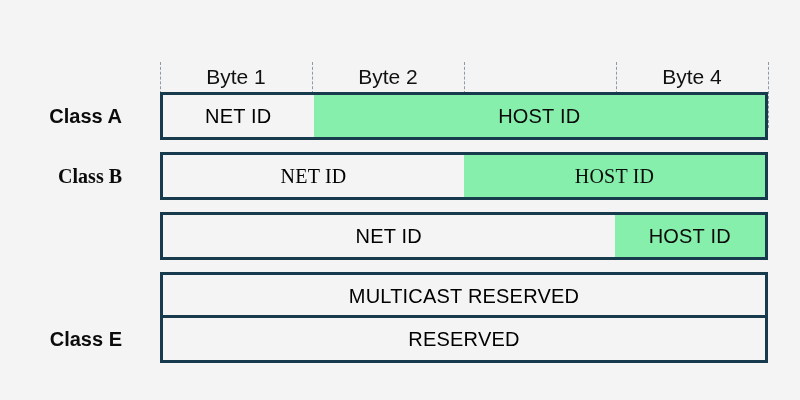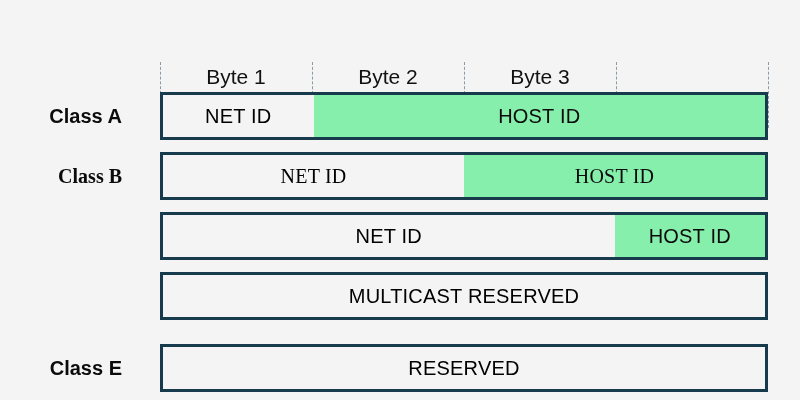"Byte 3" div.byte-label { html: <div>Byte 3</div> -> none }
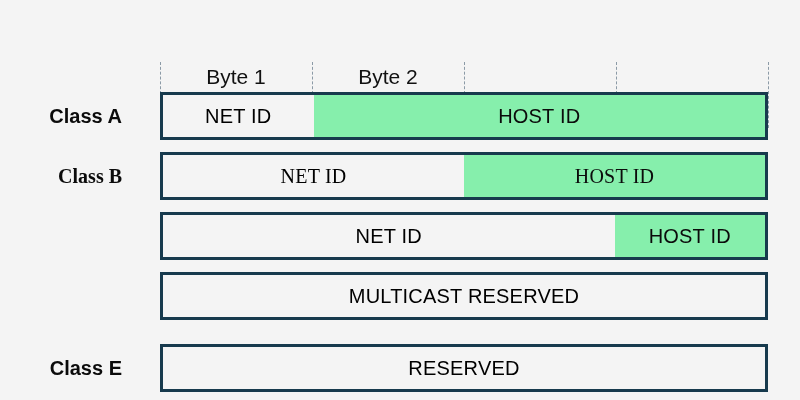"Byte 4" div.byte-label { html: none -> <div>Byte 4</div> }
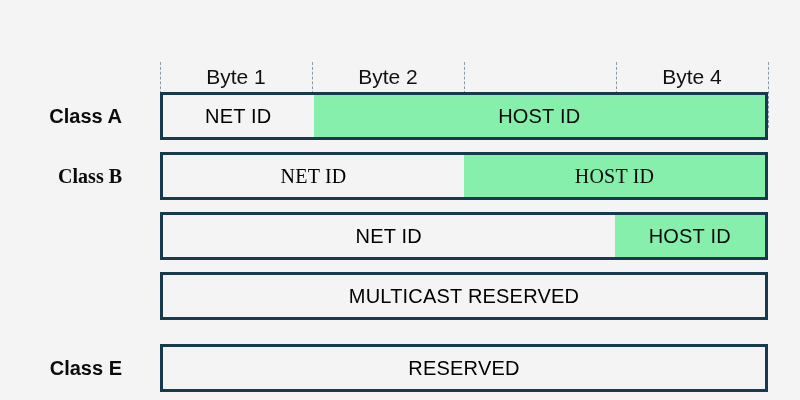"Class E" div.class-row { top: 344px -> 315px }
